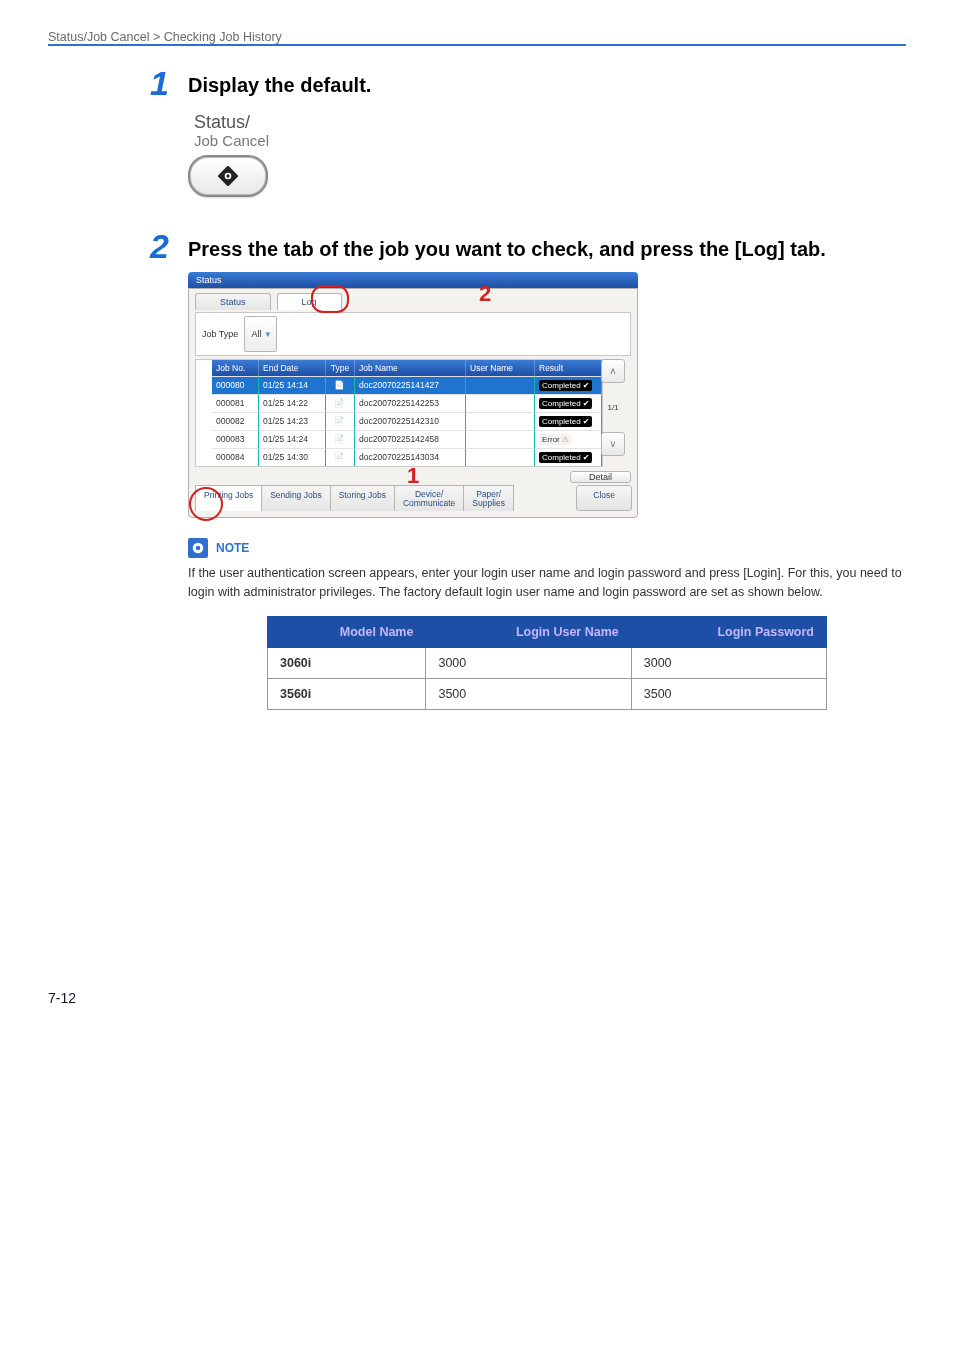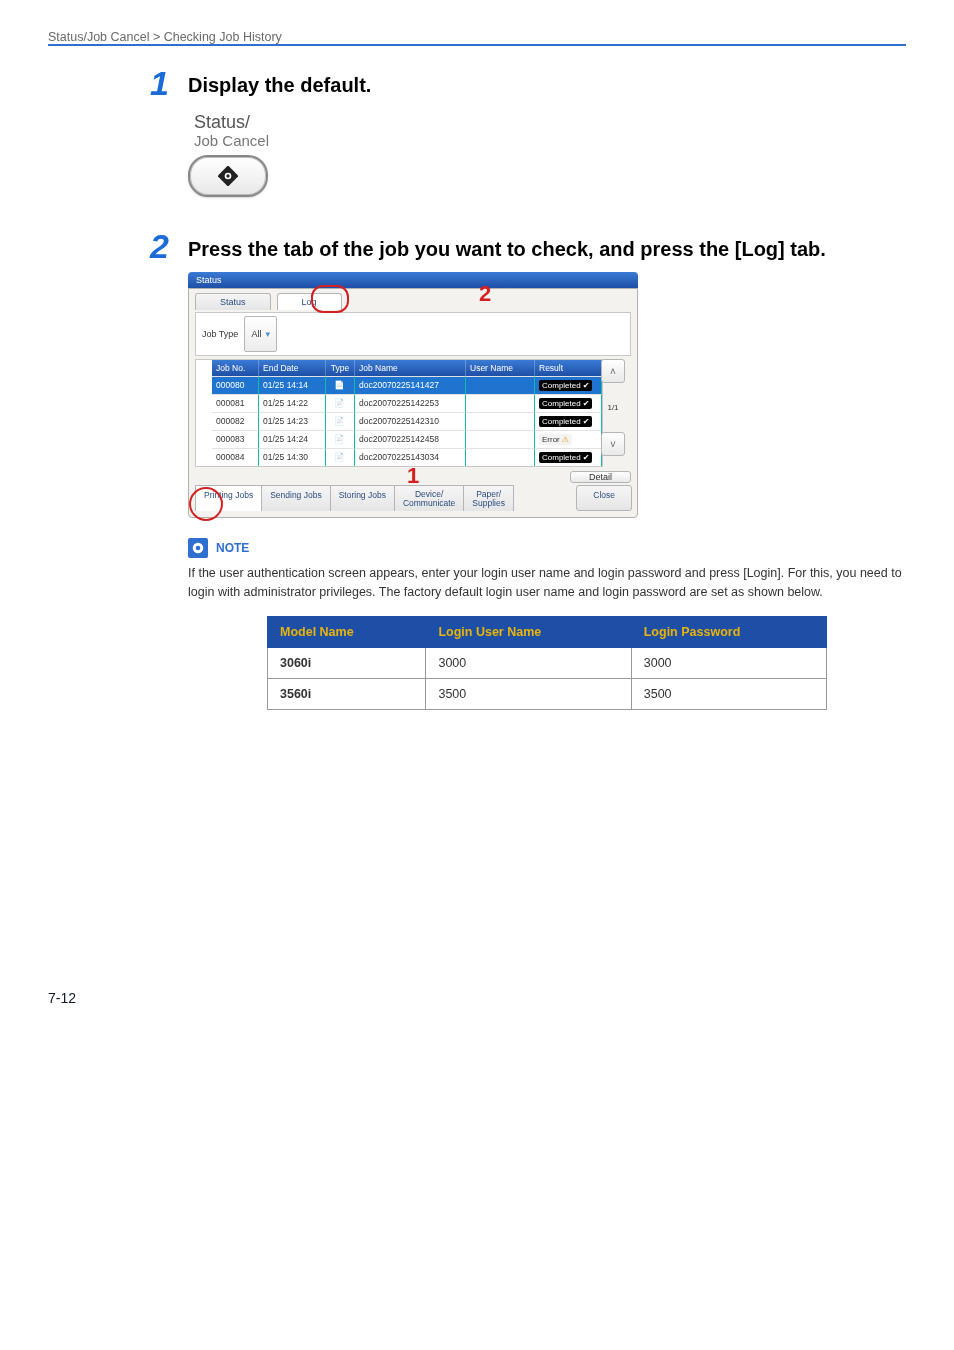"Model Name" table.creds th { color: #eab308 -> #c4b5fd; text-align: left -> right }
